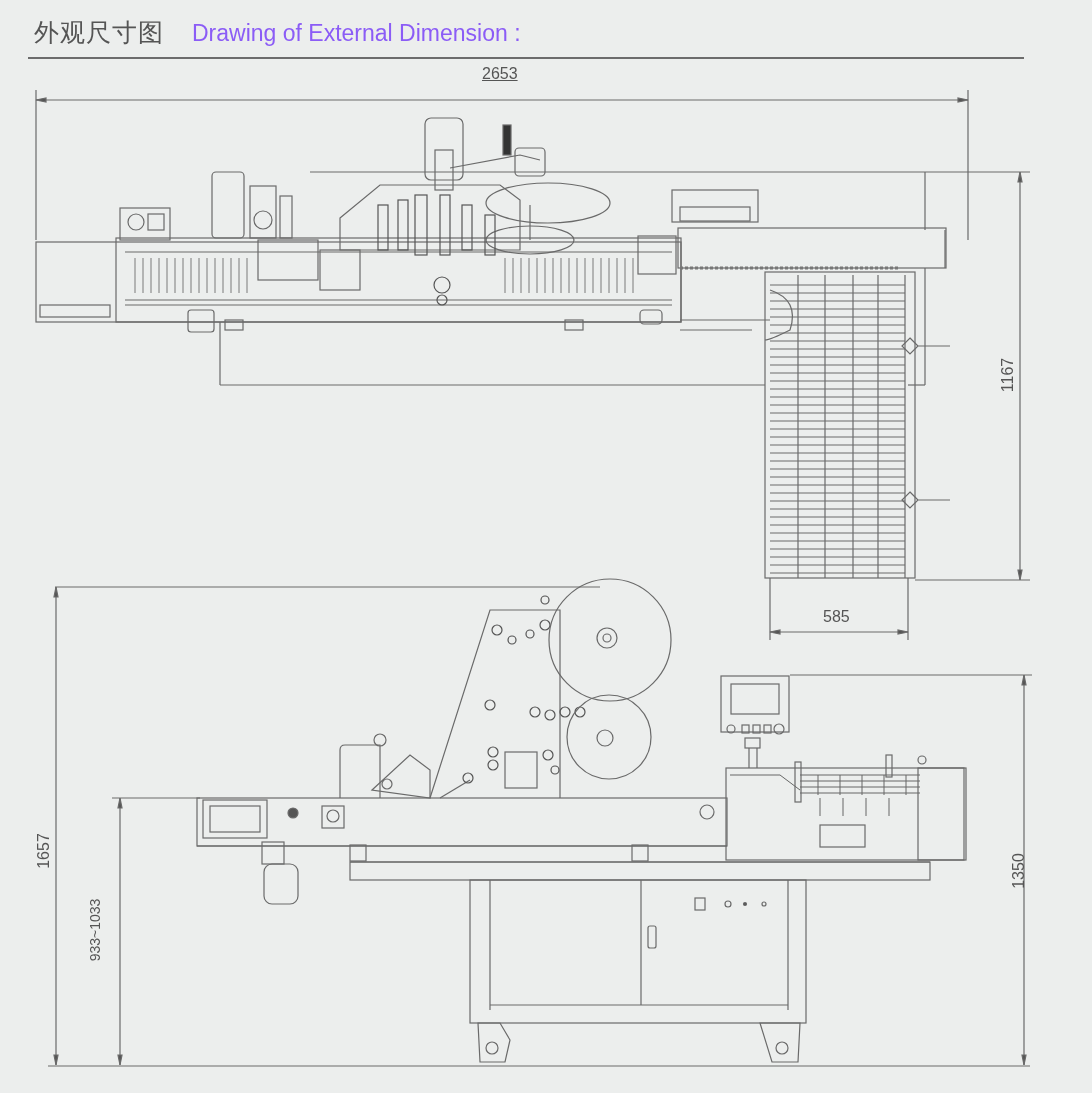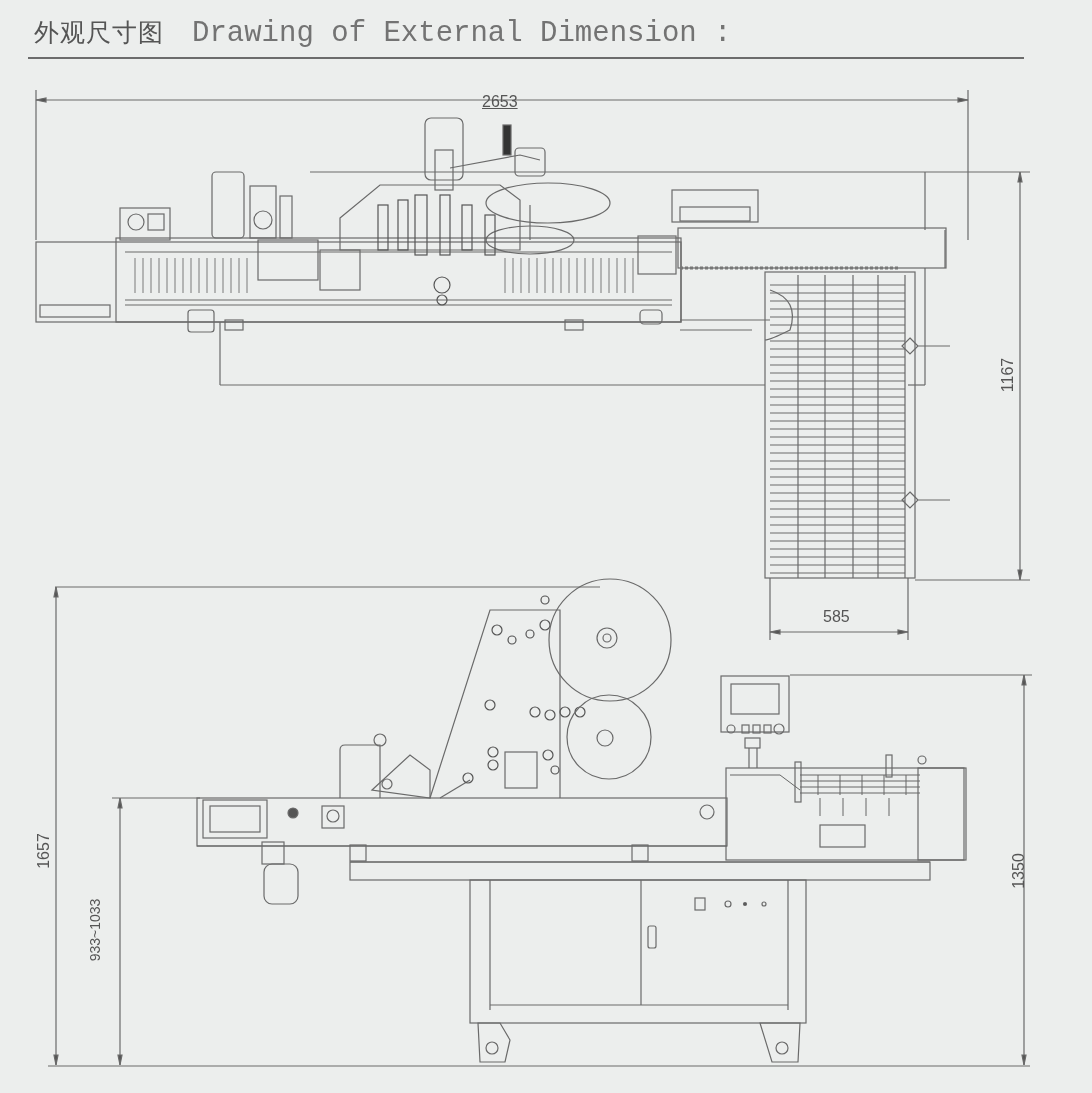"Drawing of External Dimension :" .title-en { color: #737373 -> #8b5cf6; font-family: Liberation Mono, monospace -> none; font-size: 29px -> 23px }
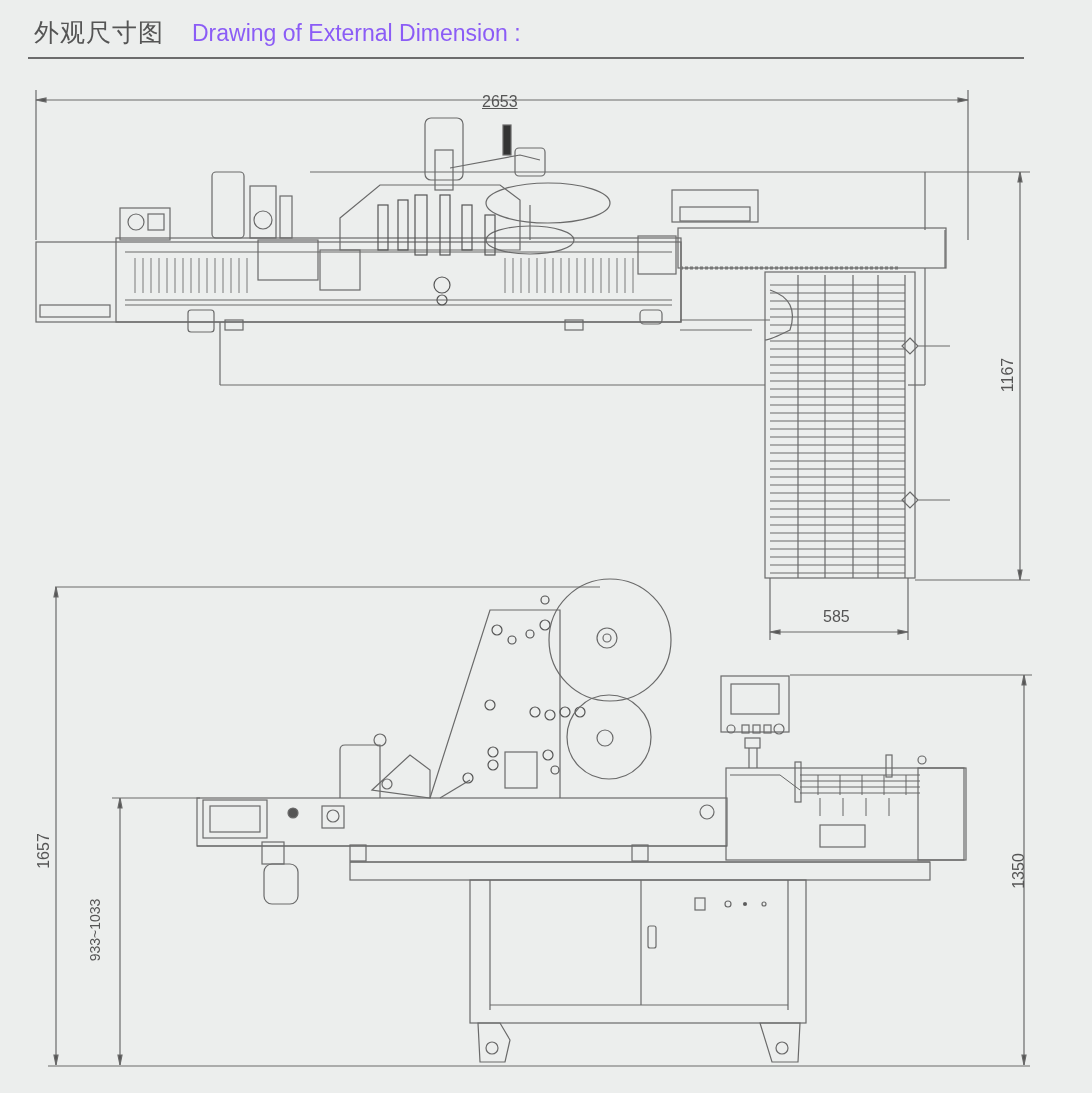"2653" div.dim-label { top: 93px -> 65px }
